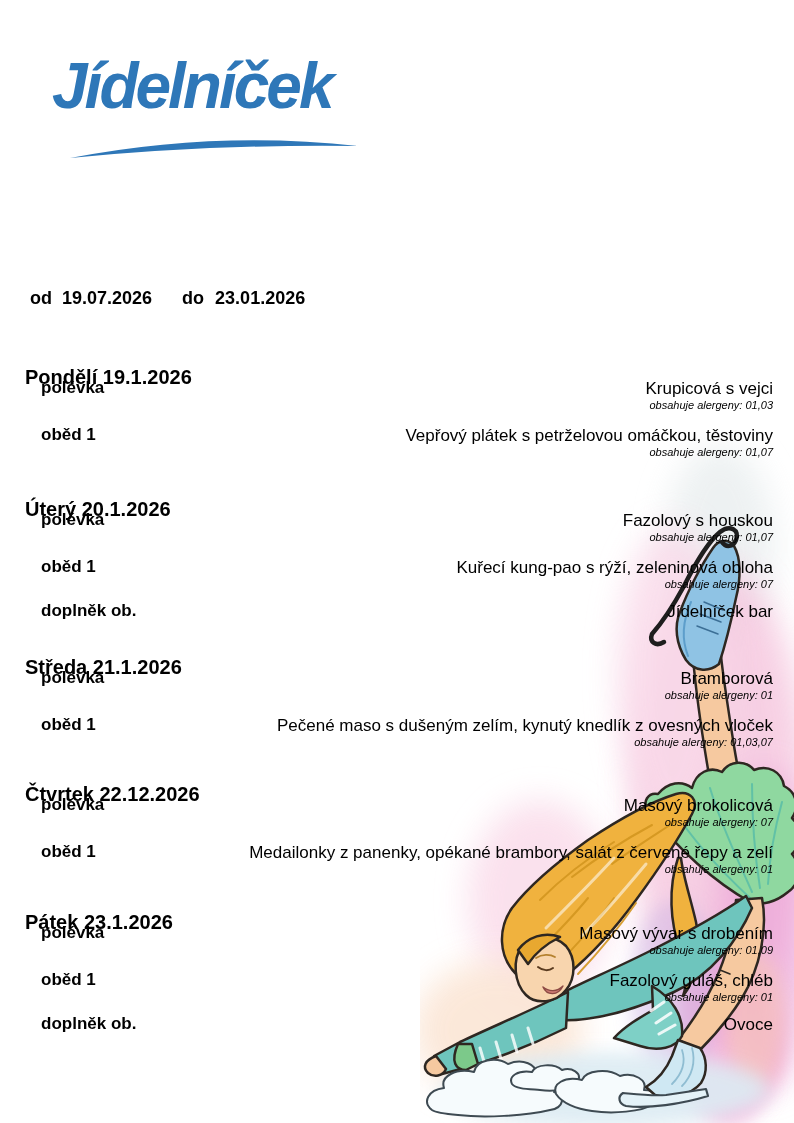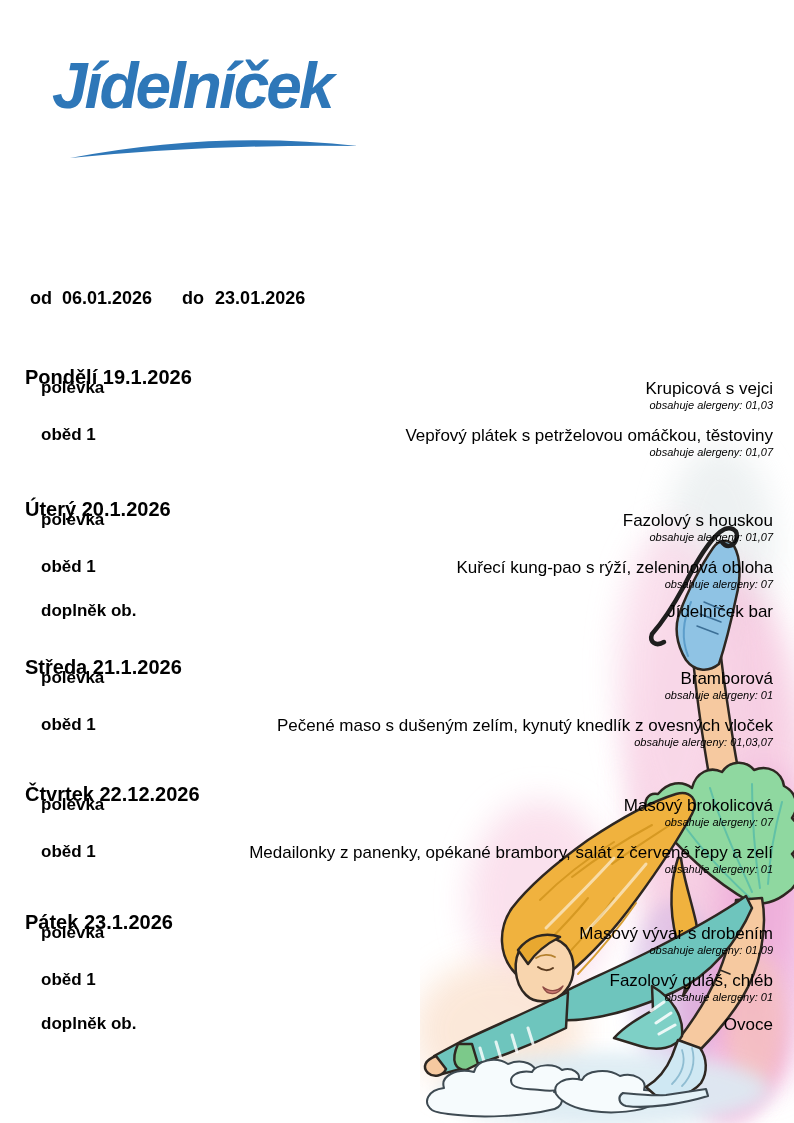"06.01.2026" span.from-date { text: 06.01.2026 -> 19.07.2026 }
